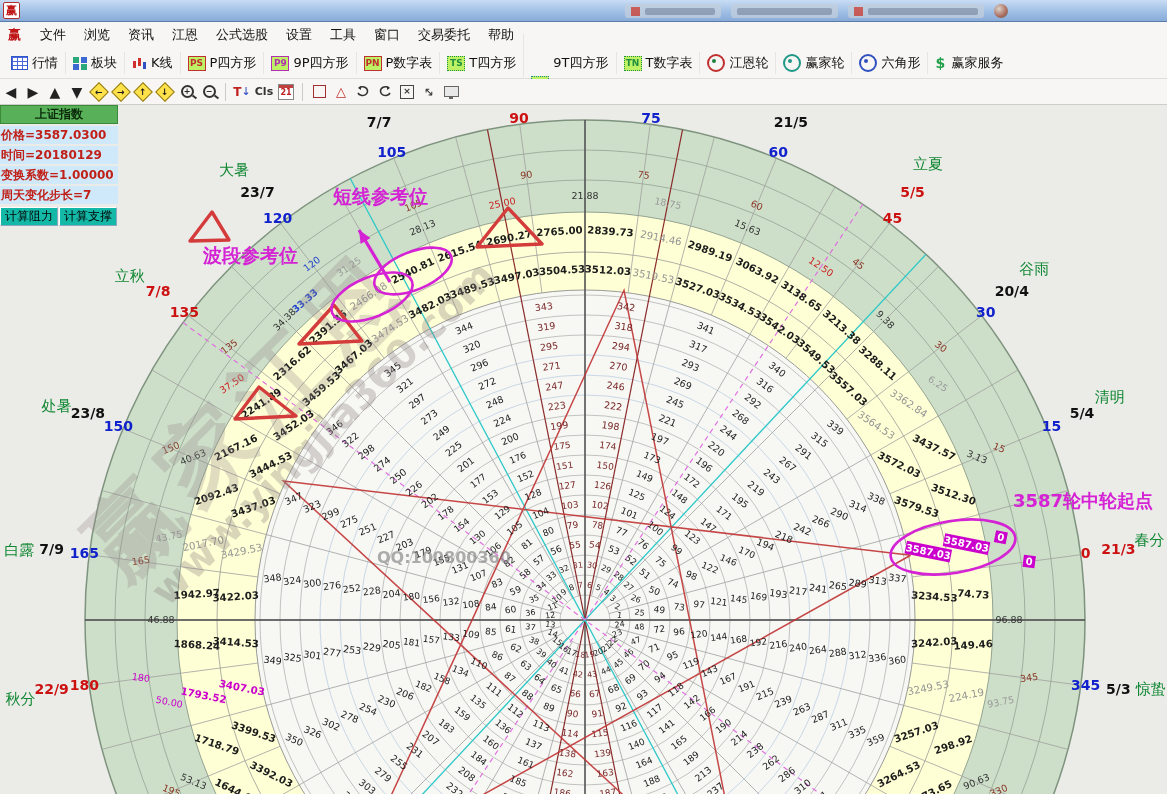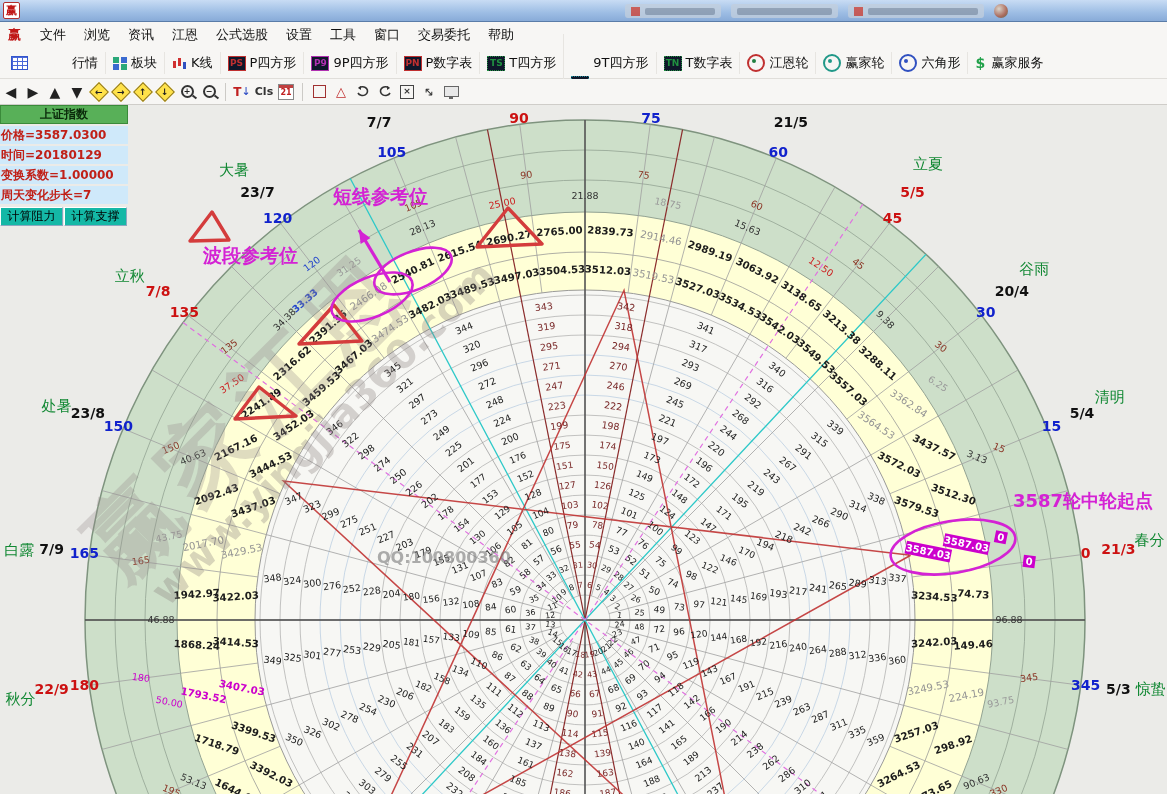"行情" #toolbar1 .tb:first-child { gap: 40px -> none }
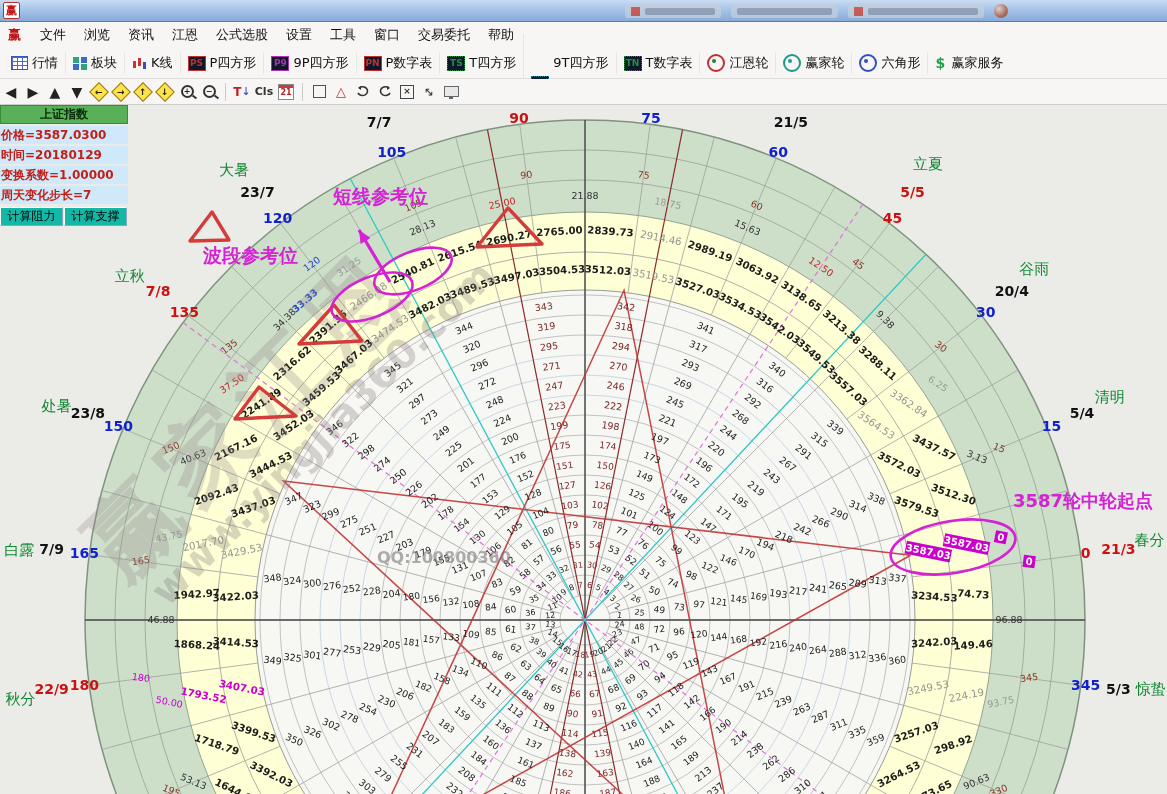"PS" .badge { background: #0f172a -> #bef264 }
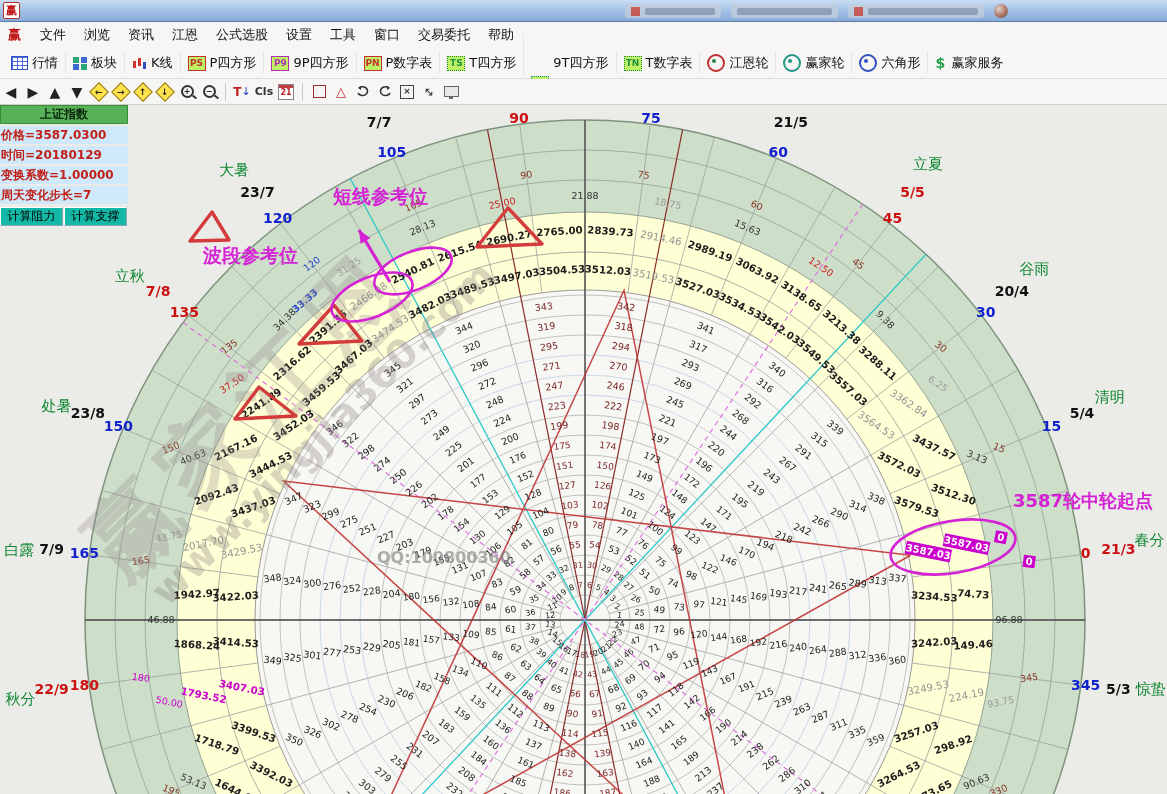"上证指数" #sidebar { width: 128px -> 118px }
